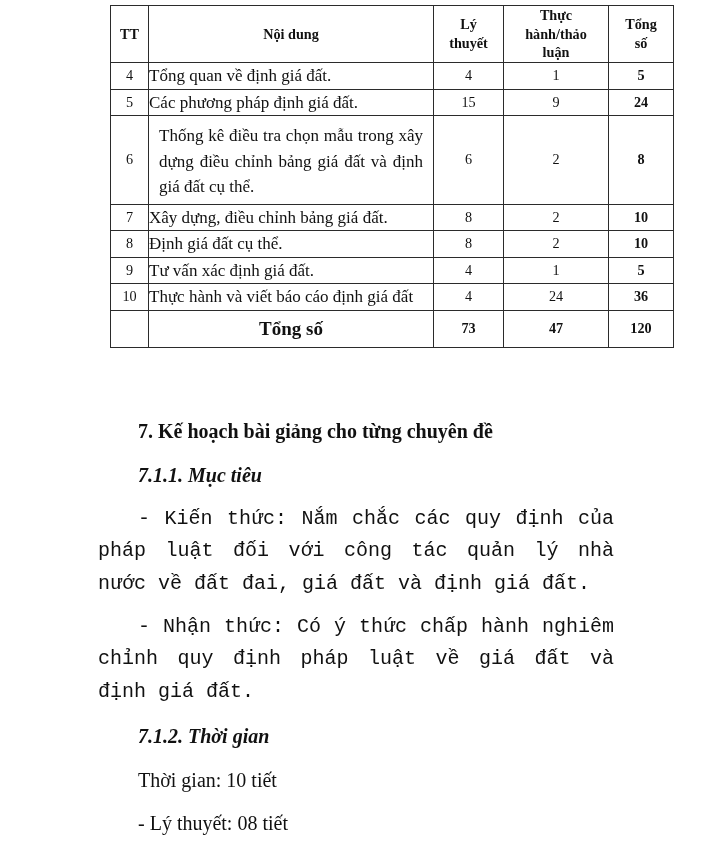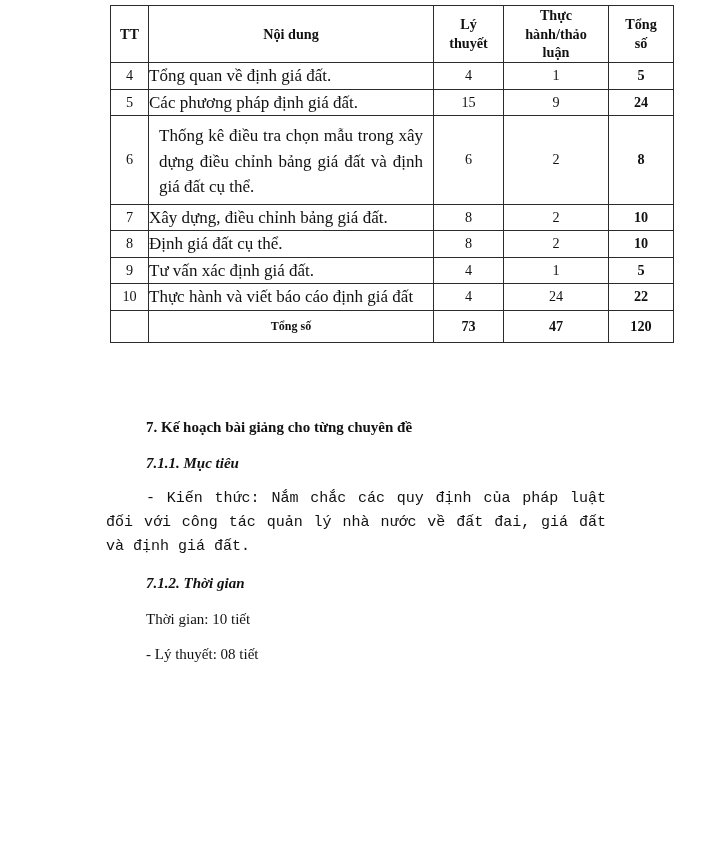"22" td.num { text: 22 -> 36 }
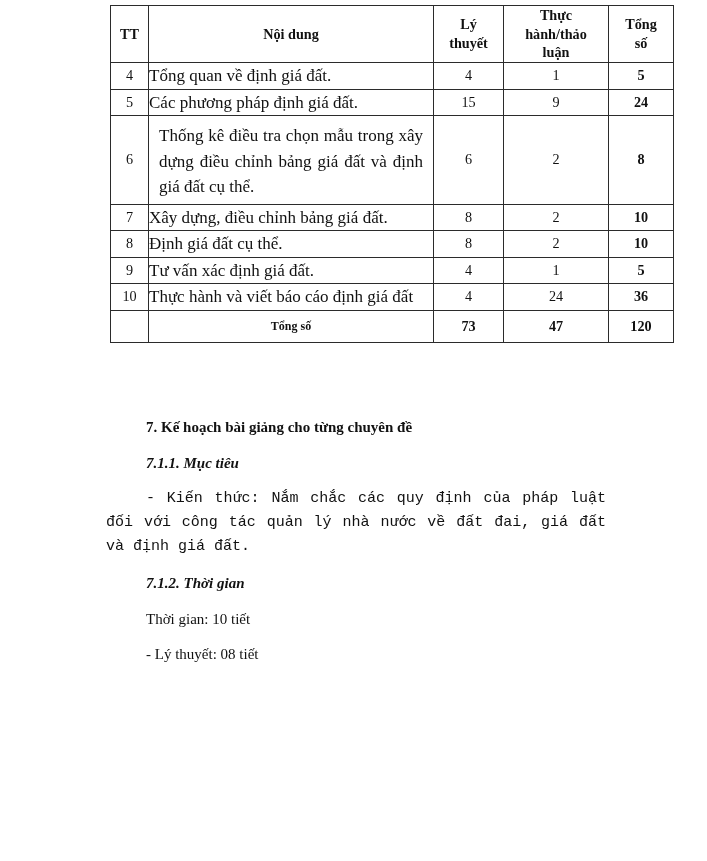"Tổng số" td.total-label { font-size: 12px -> 19px }
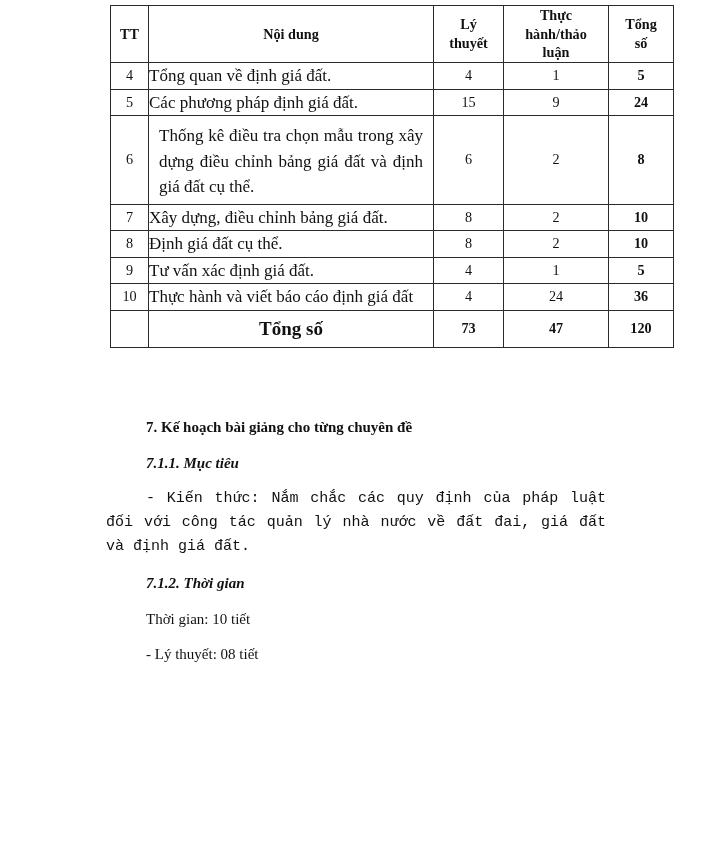"7. Kế hoạch bài giảng" p { font-size: 15px -> 20px; margin: 8px -> 0 }
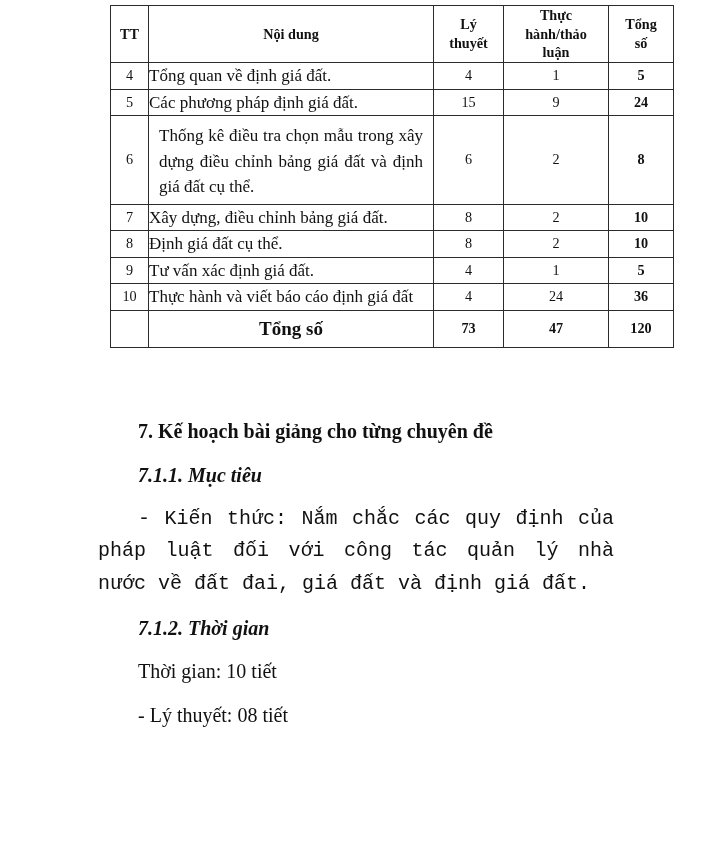"- Nhận thức: Có ý" p.para { html: none -> <p>- Nhận thức: Có ý thức chấp hành nghiêm chỉnh quy định pháp luật về giá đất và định giá đất.</p> }
